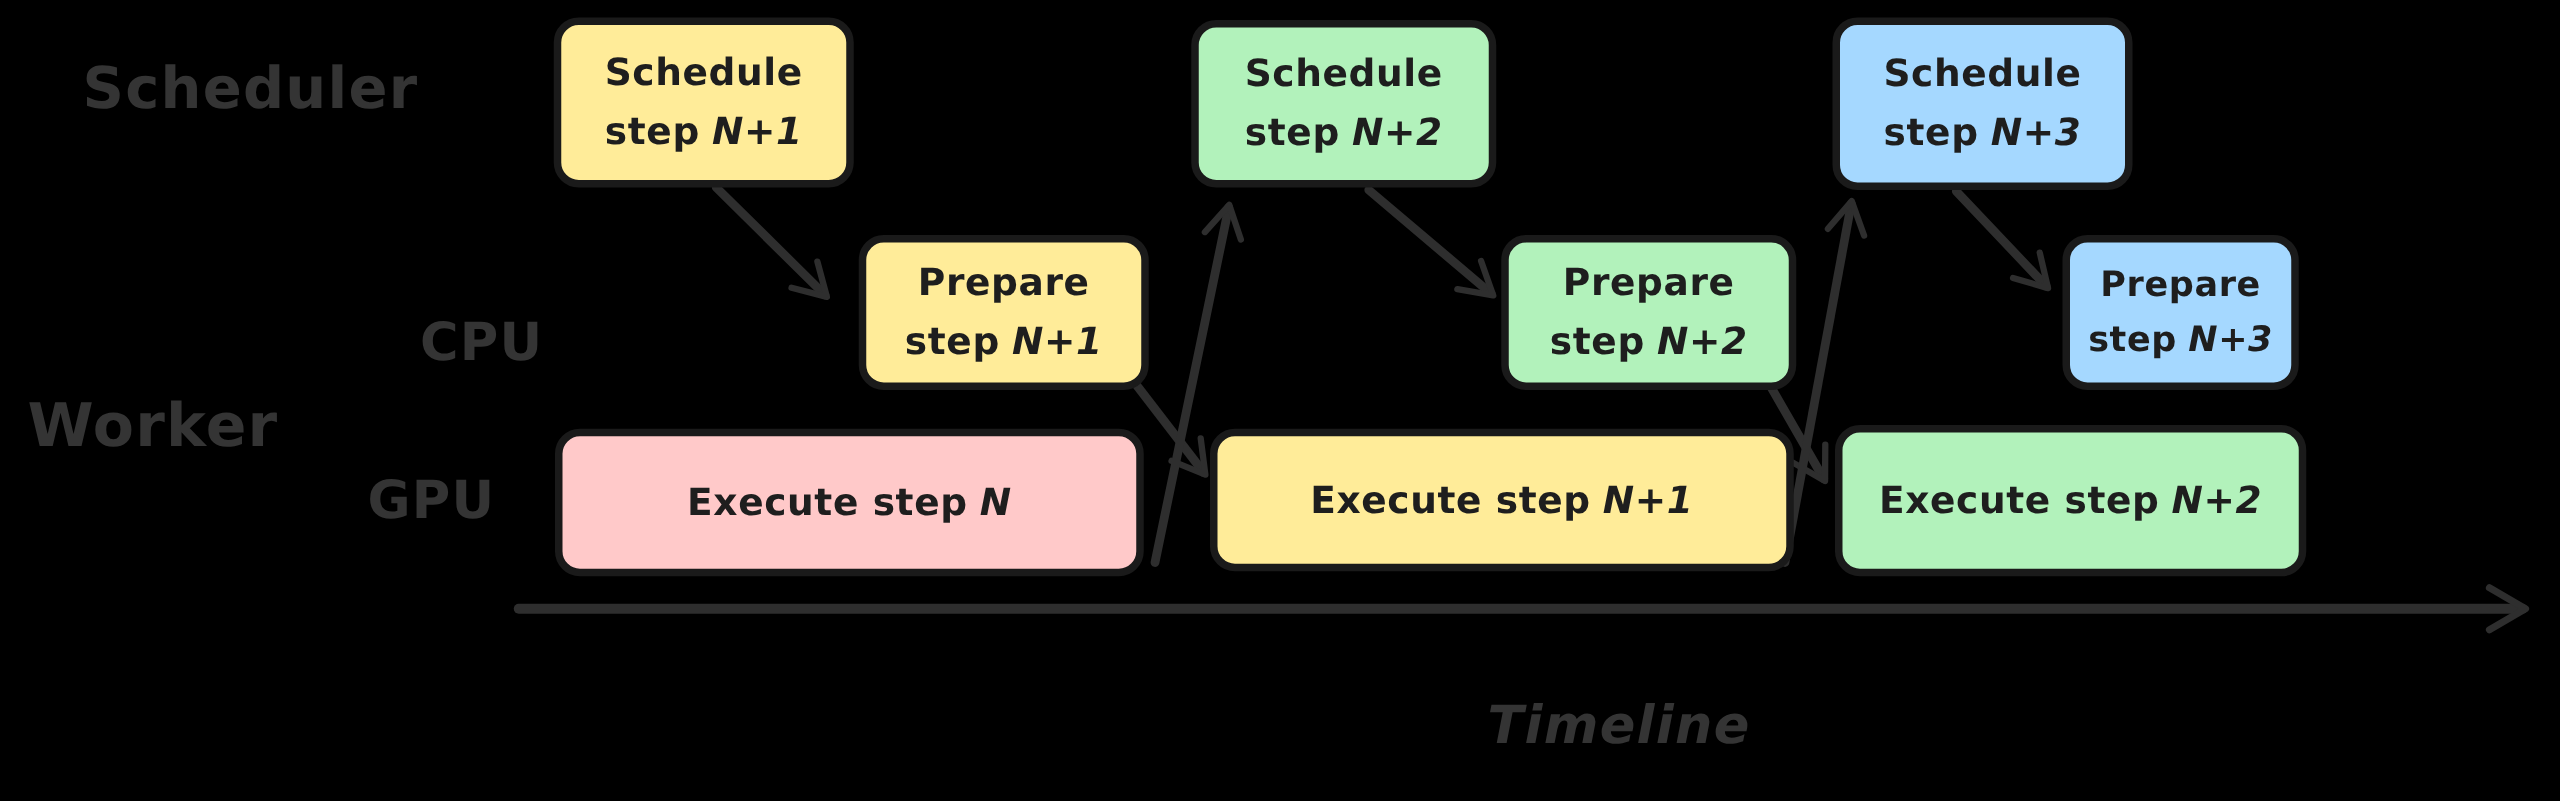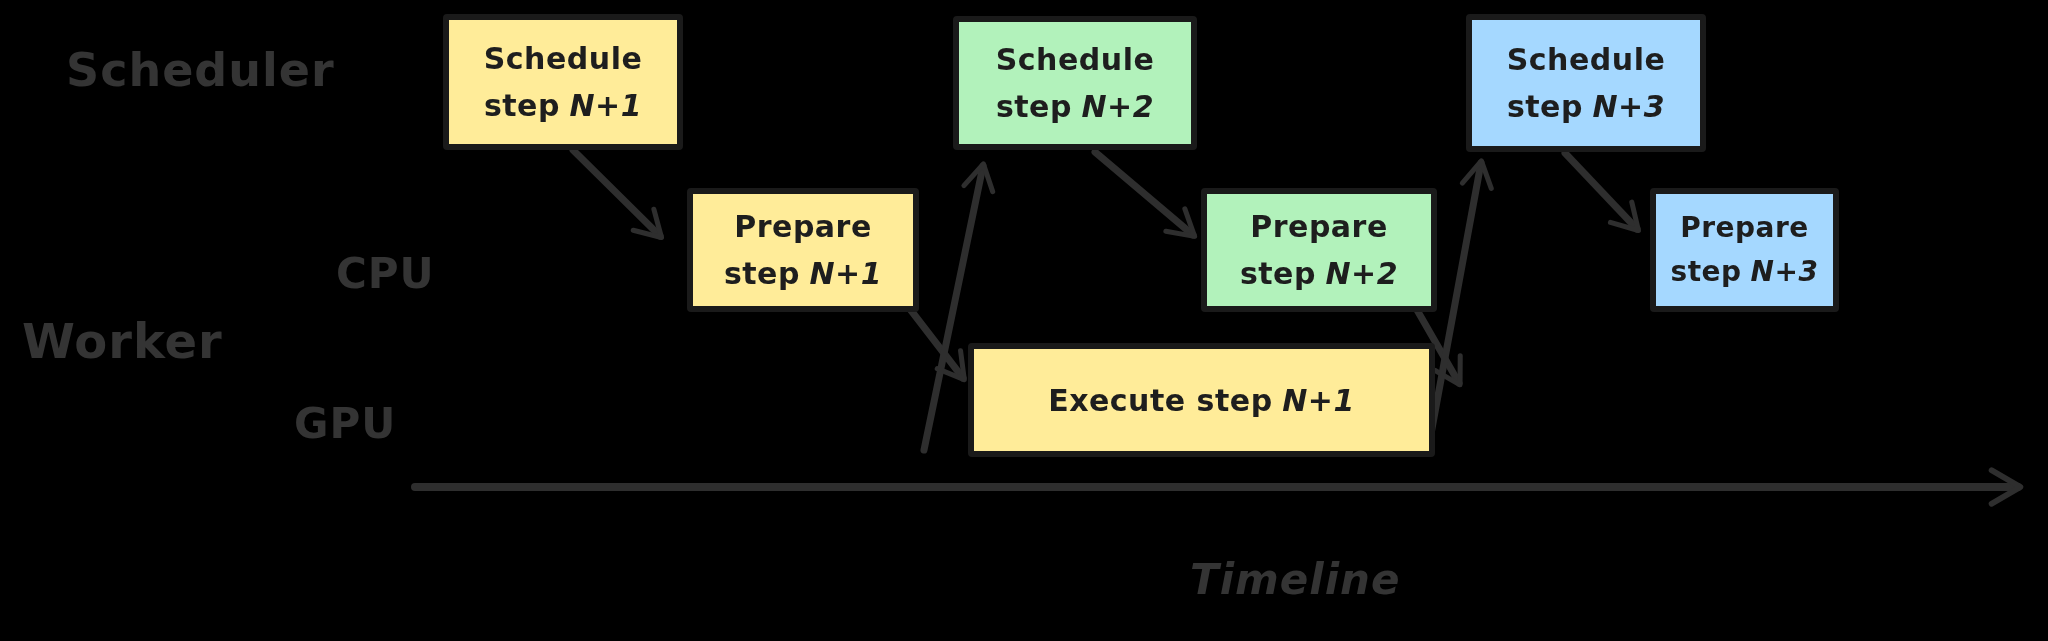"Schedule" .box { border-radius: 4px -> 20px }
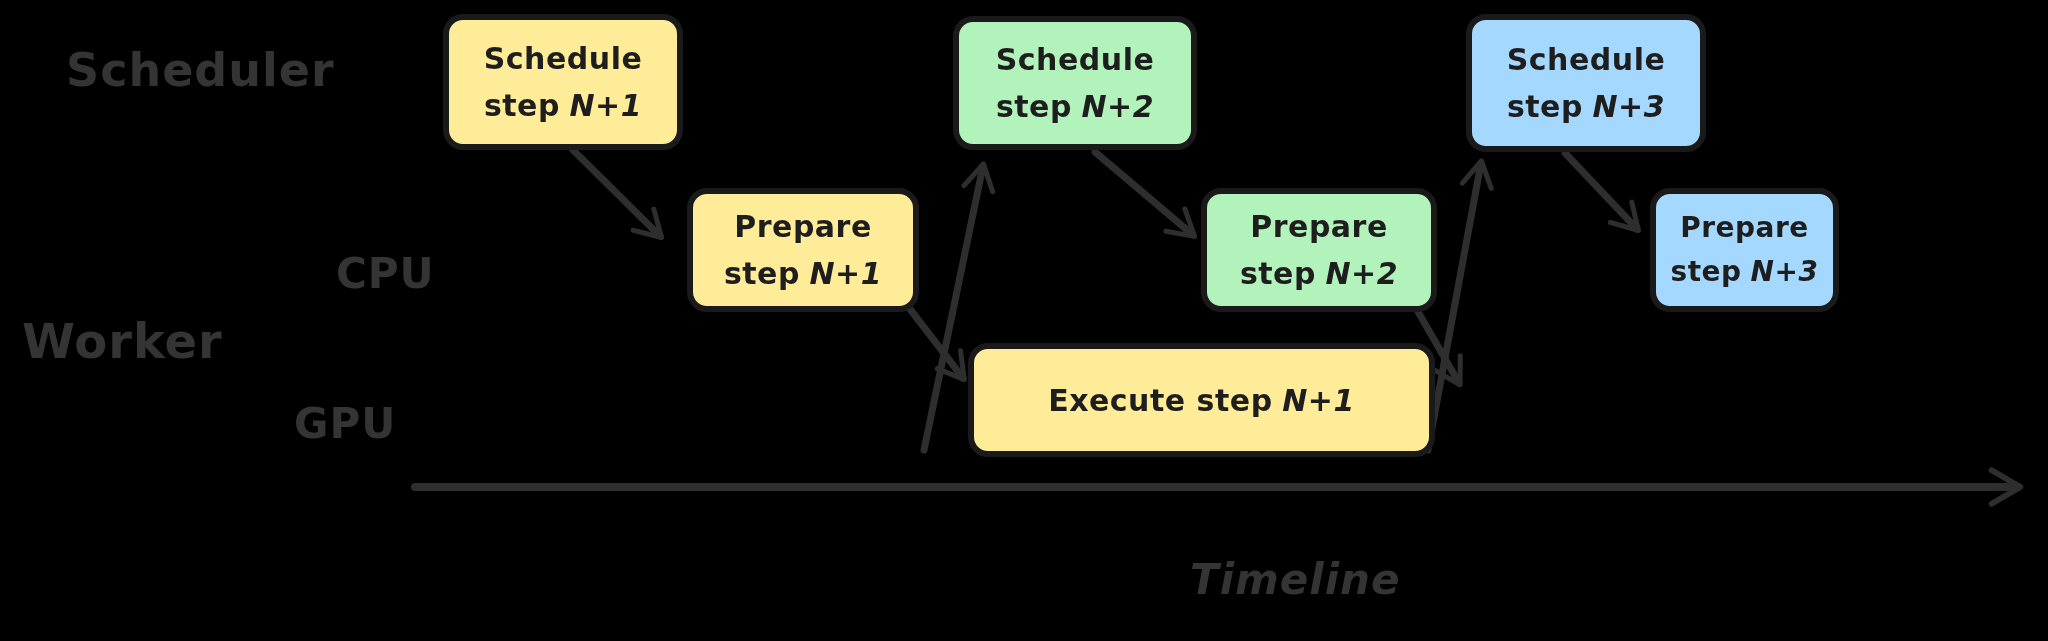"GPU" .lbl-gpu { margin-top: 24px -> none }
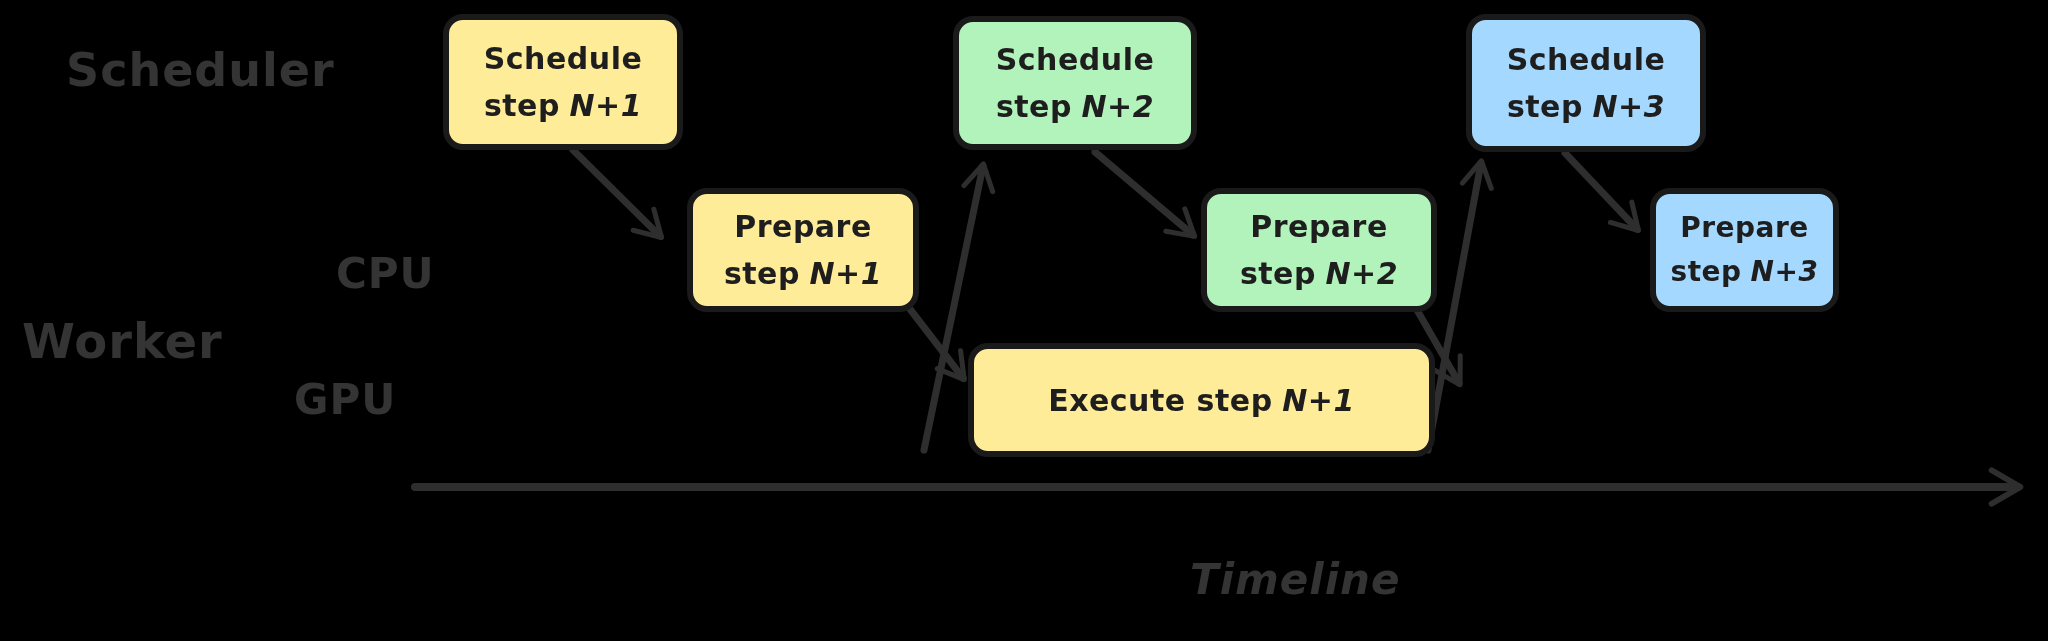"Execute step N" div.box { html: none -> <div> <div><span>Execute step</span><span>N</span></div> </div> }
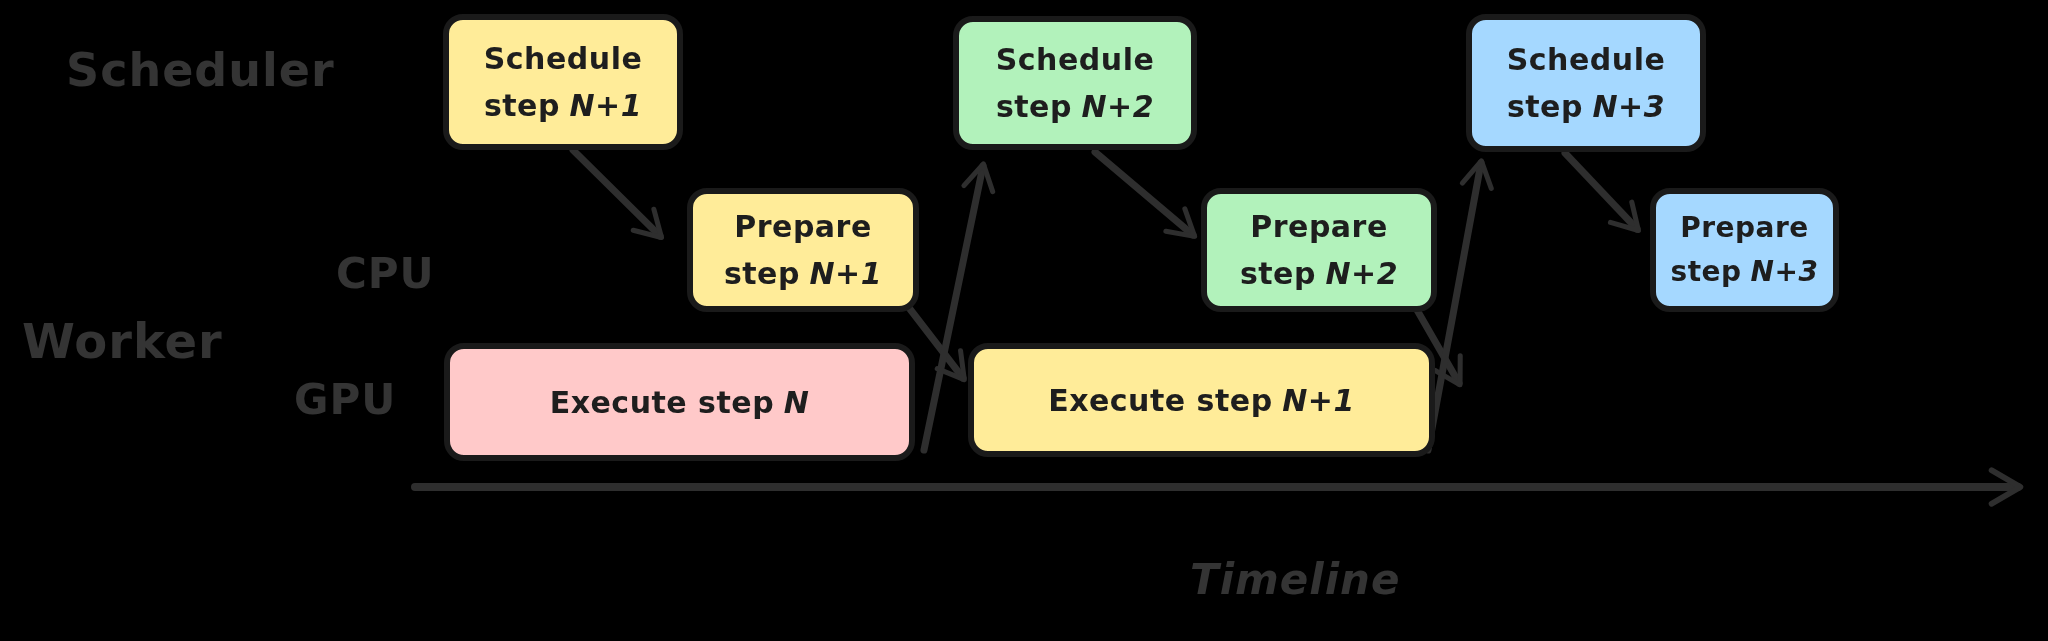"Execute step N+2" div.box { html: none -> <div> <div><span>Execute step</span><span>N+2</span></div> </div> }
